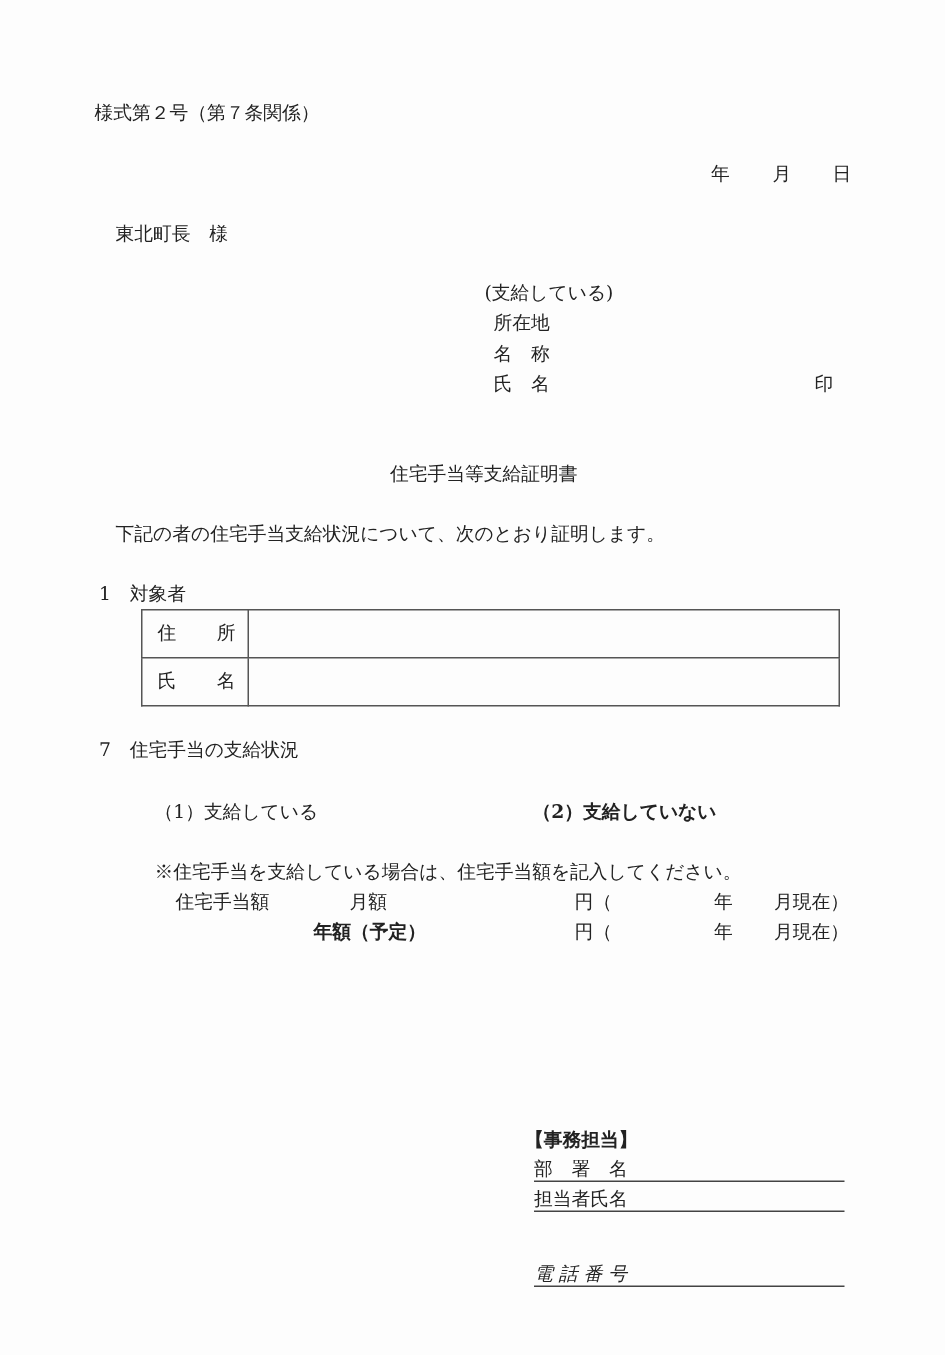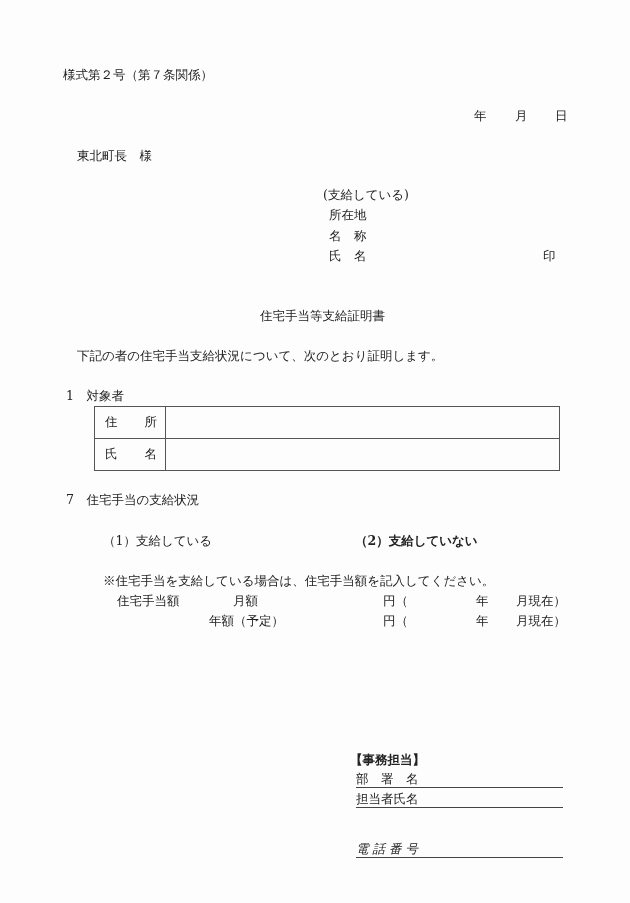"年額（予定）" div.abs { font-weight: none -> bold }
